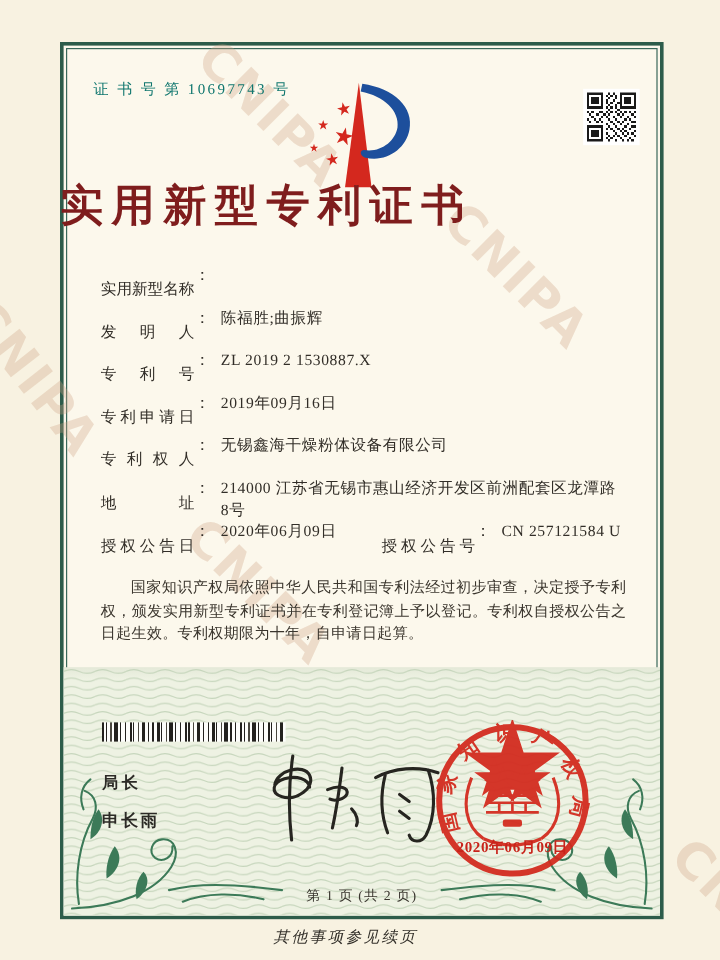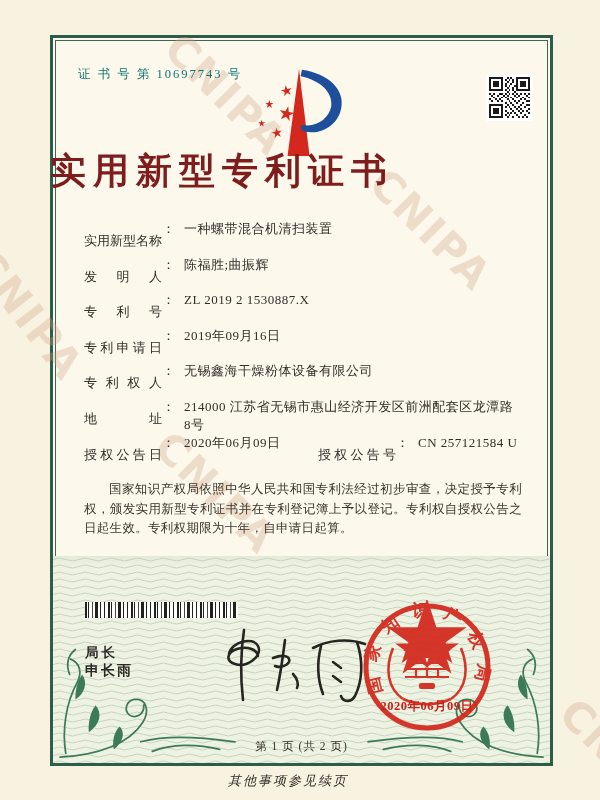"一种螺带混合机清扫装置" span.val { html: <span>一种螺带混合机清扫装置</span> -> none }
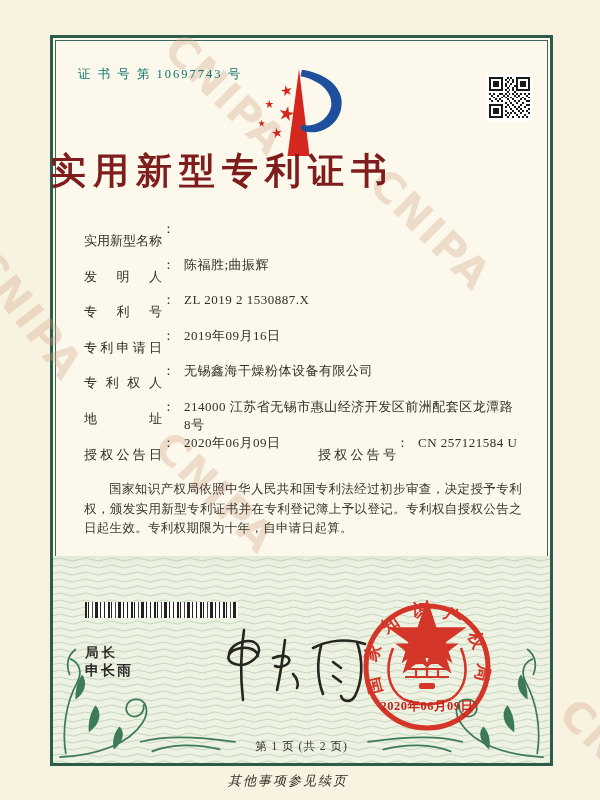"申长雨" .director .n { margin-top: 0 -> 13px }
